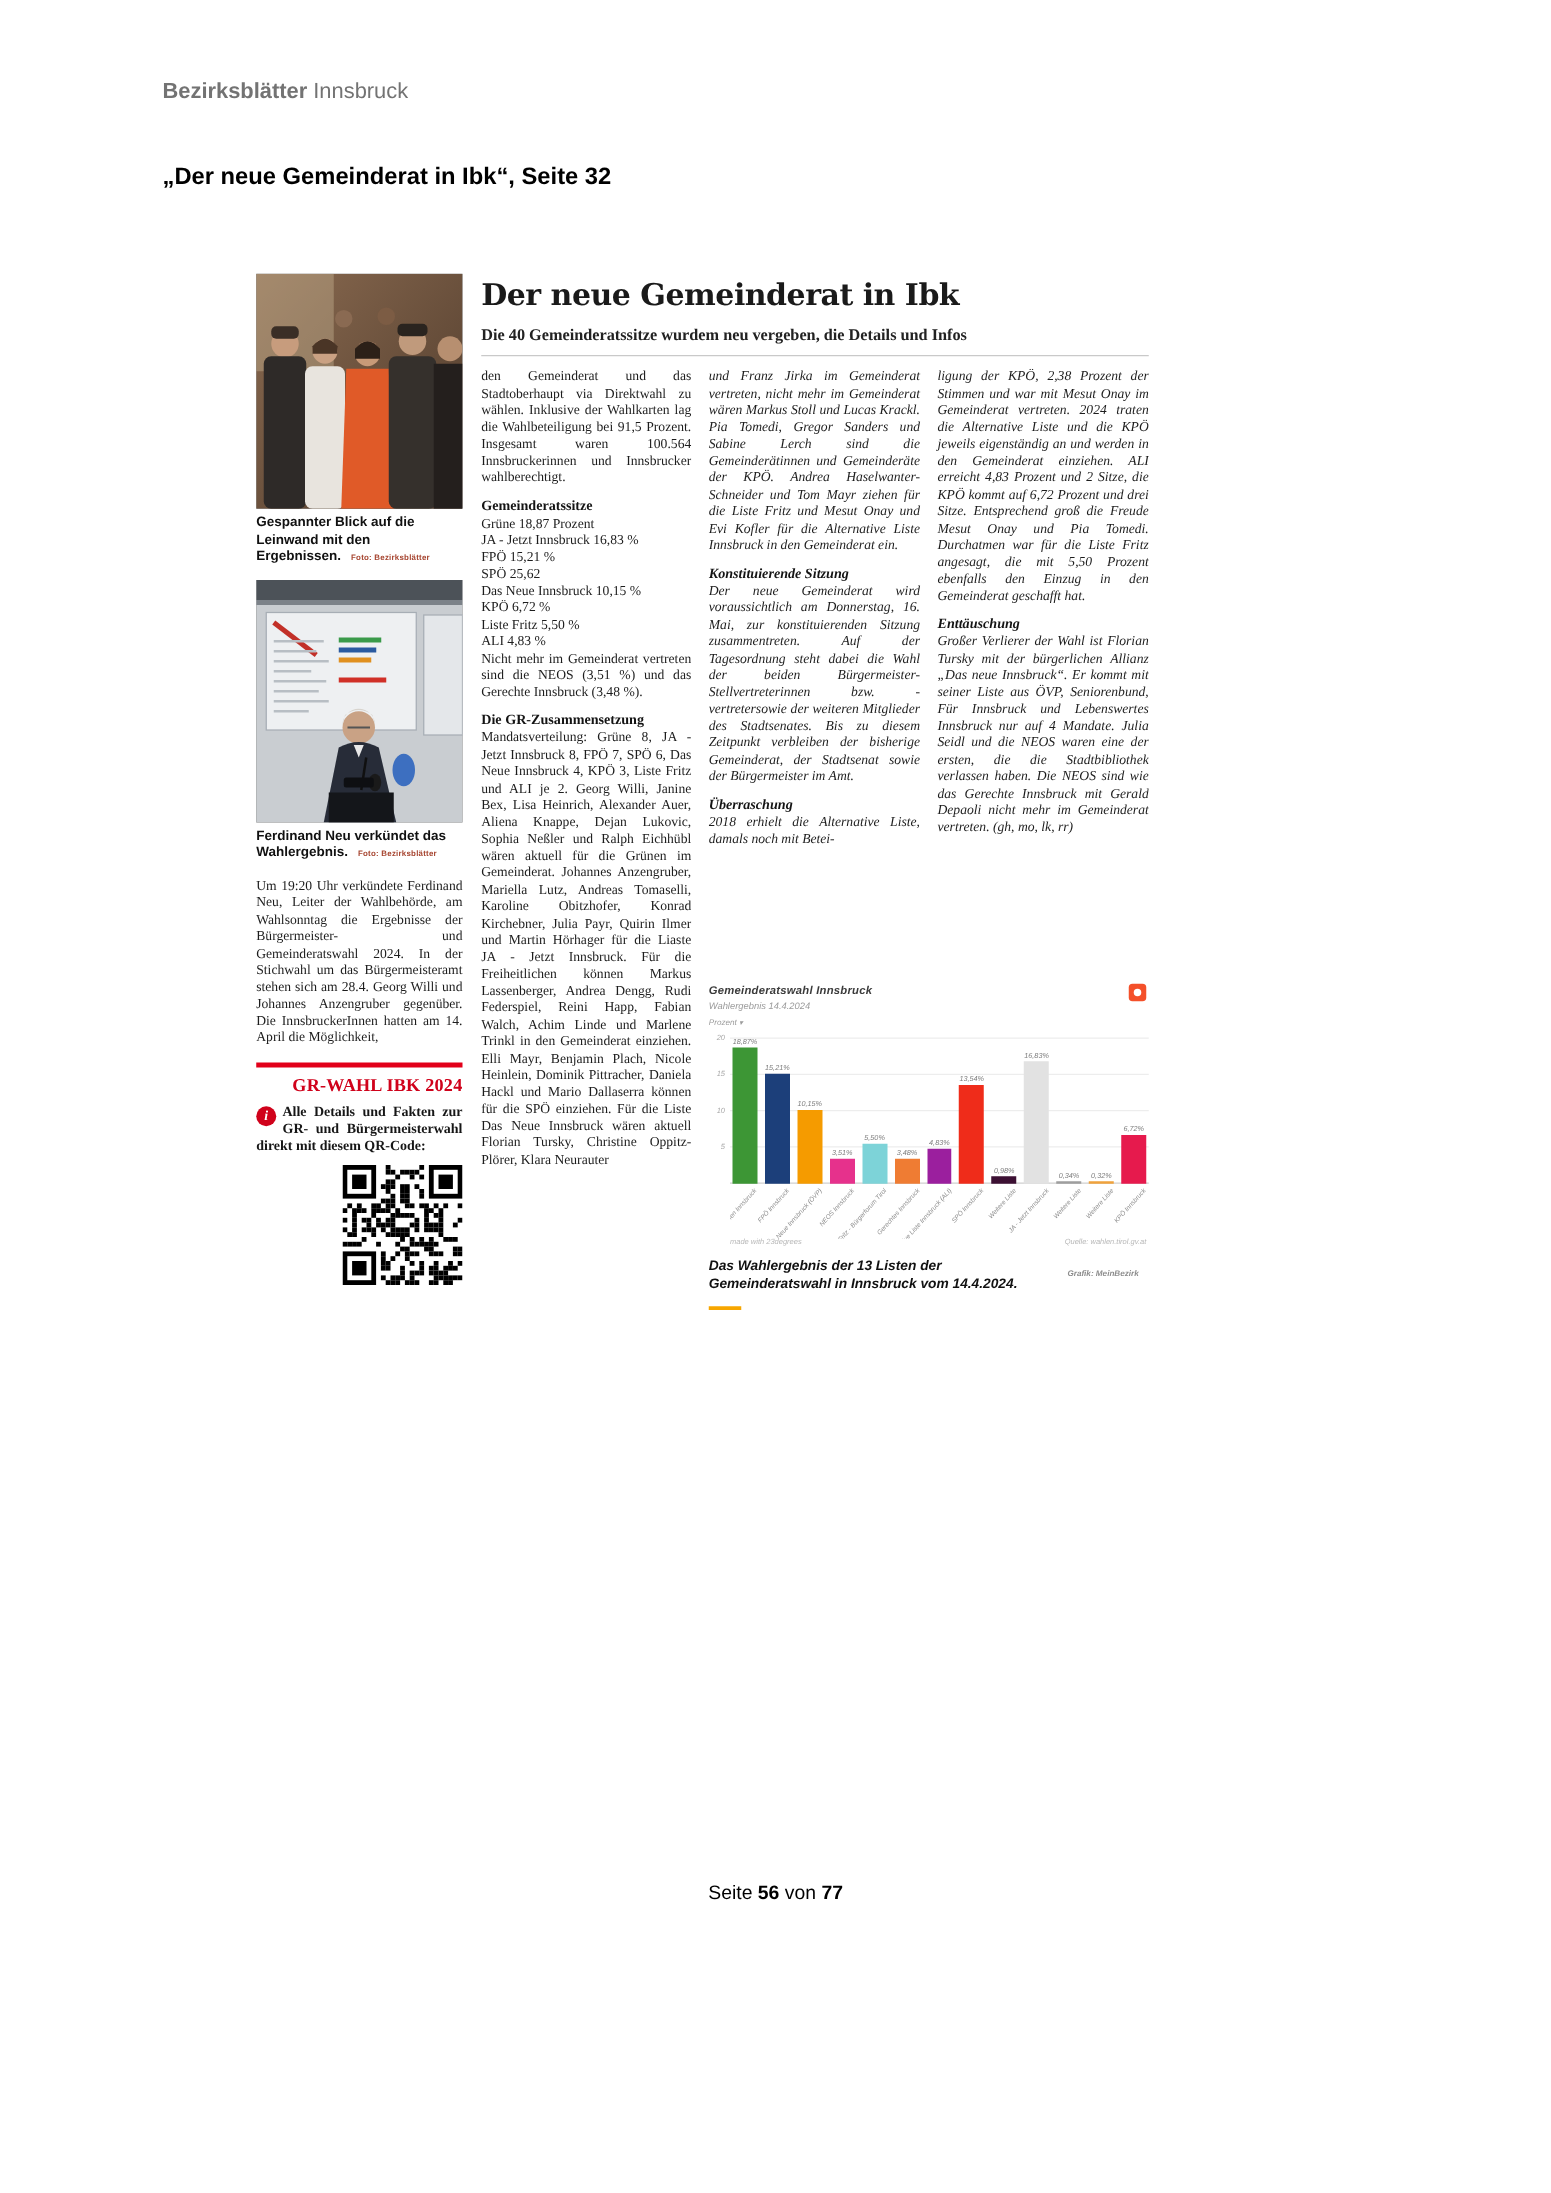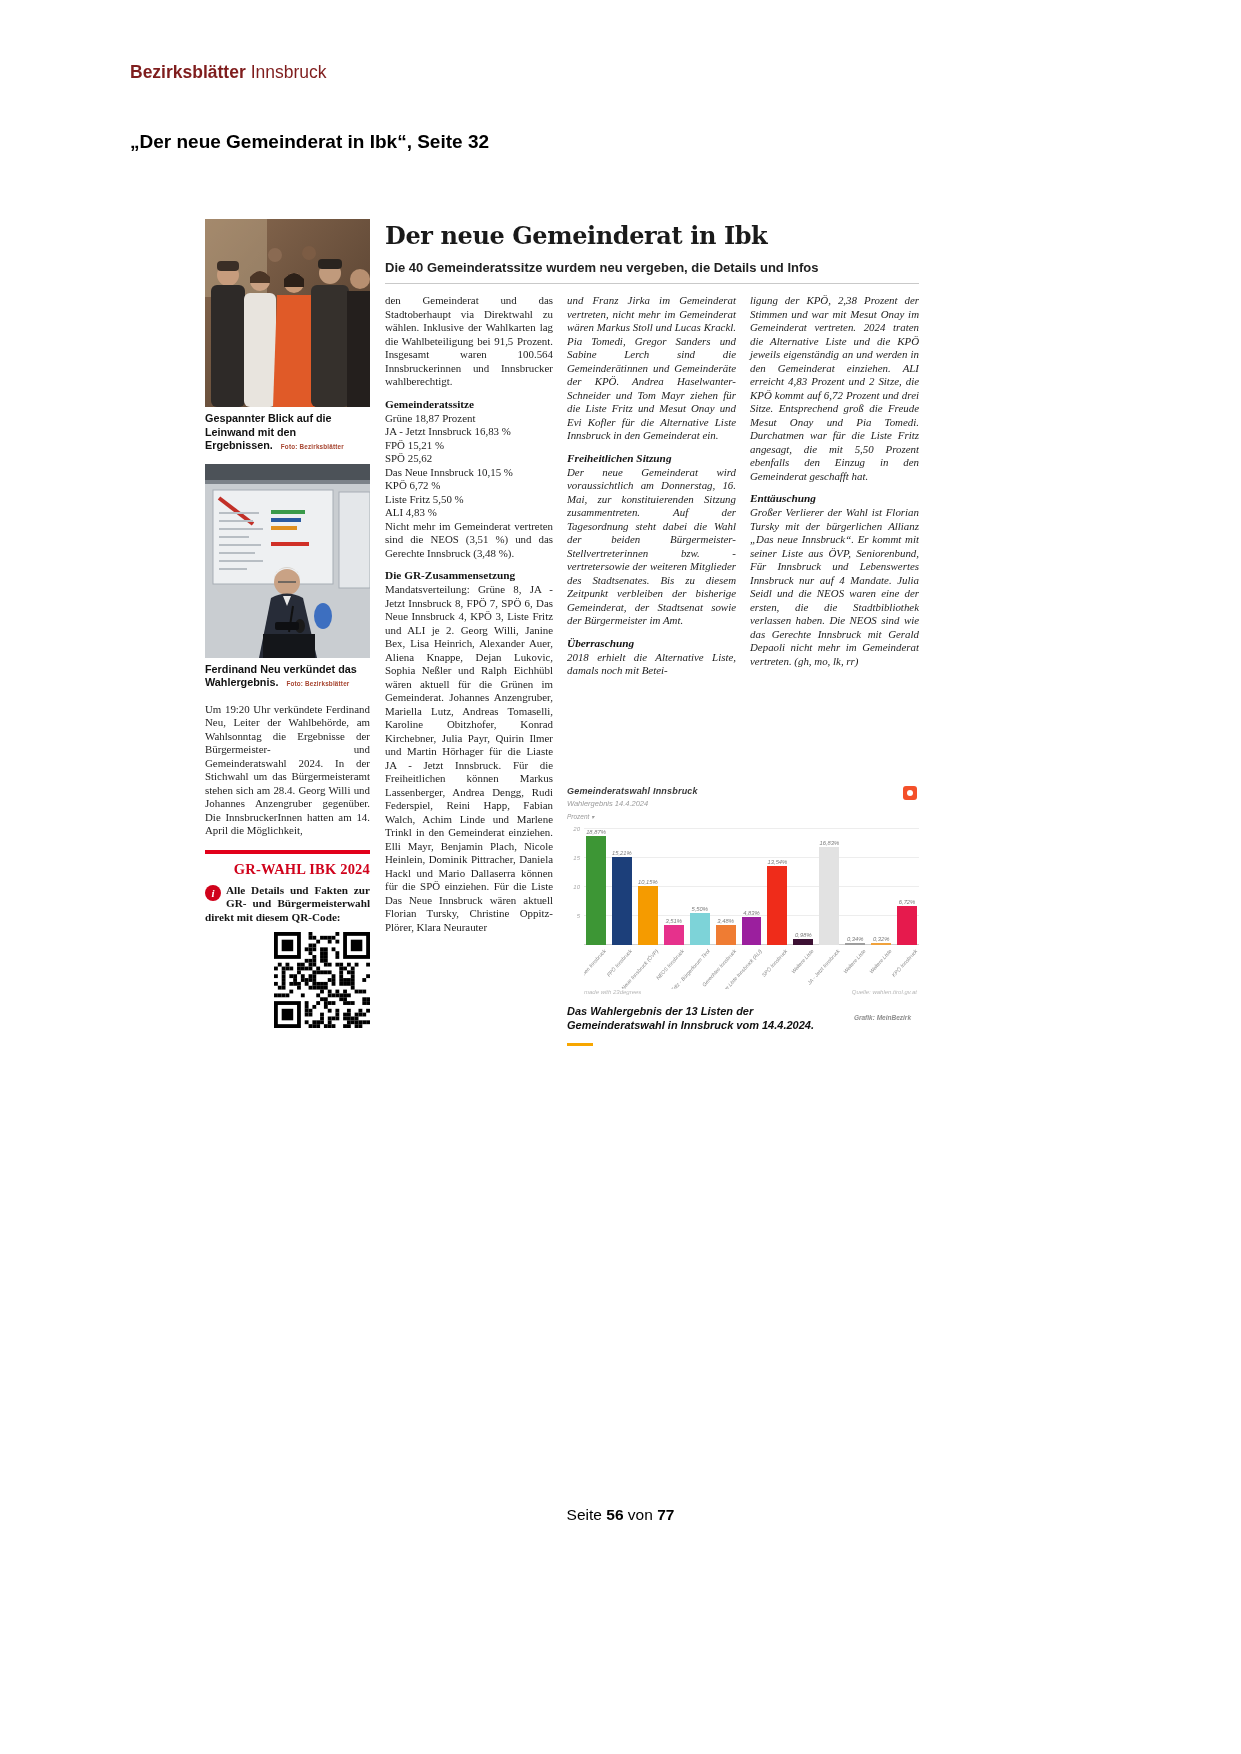"Bezirksblätter Innsbruck" .masthead { color: #7f1d1d -> #737373 }
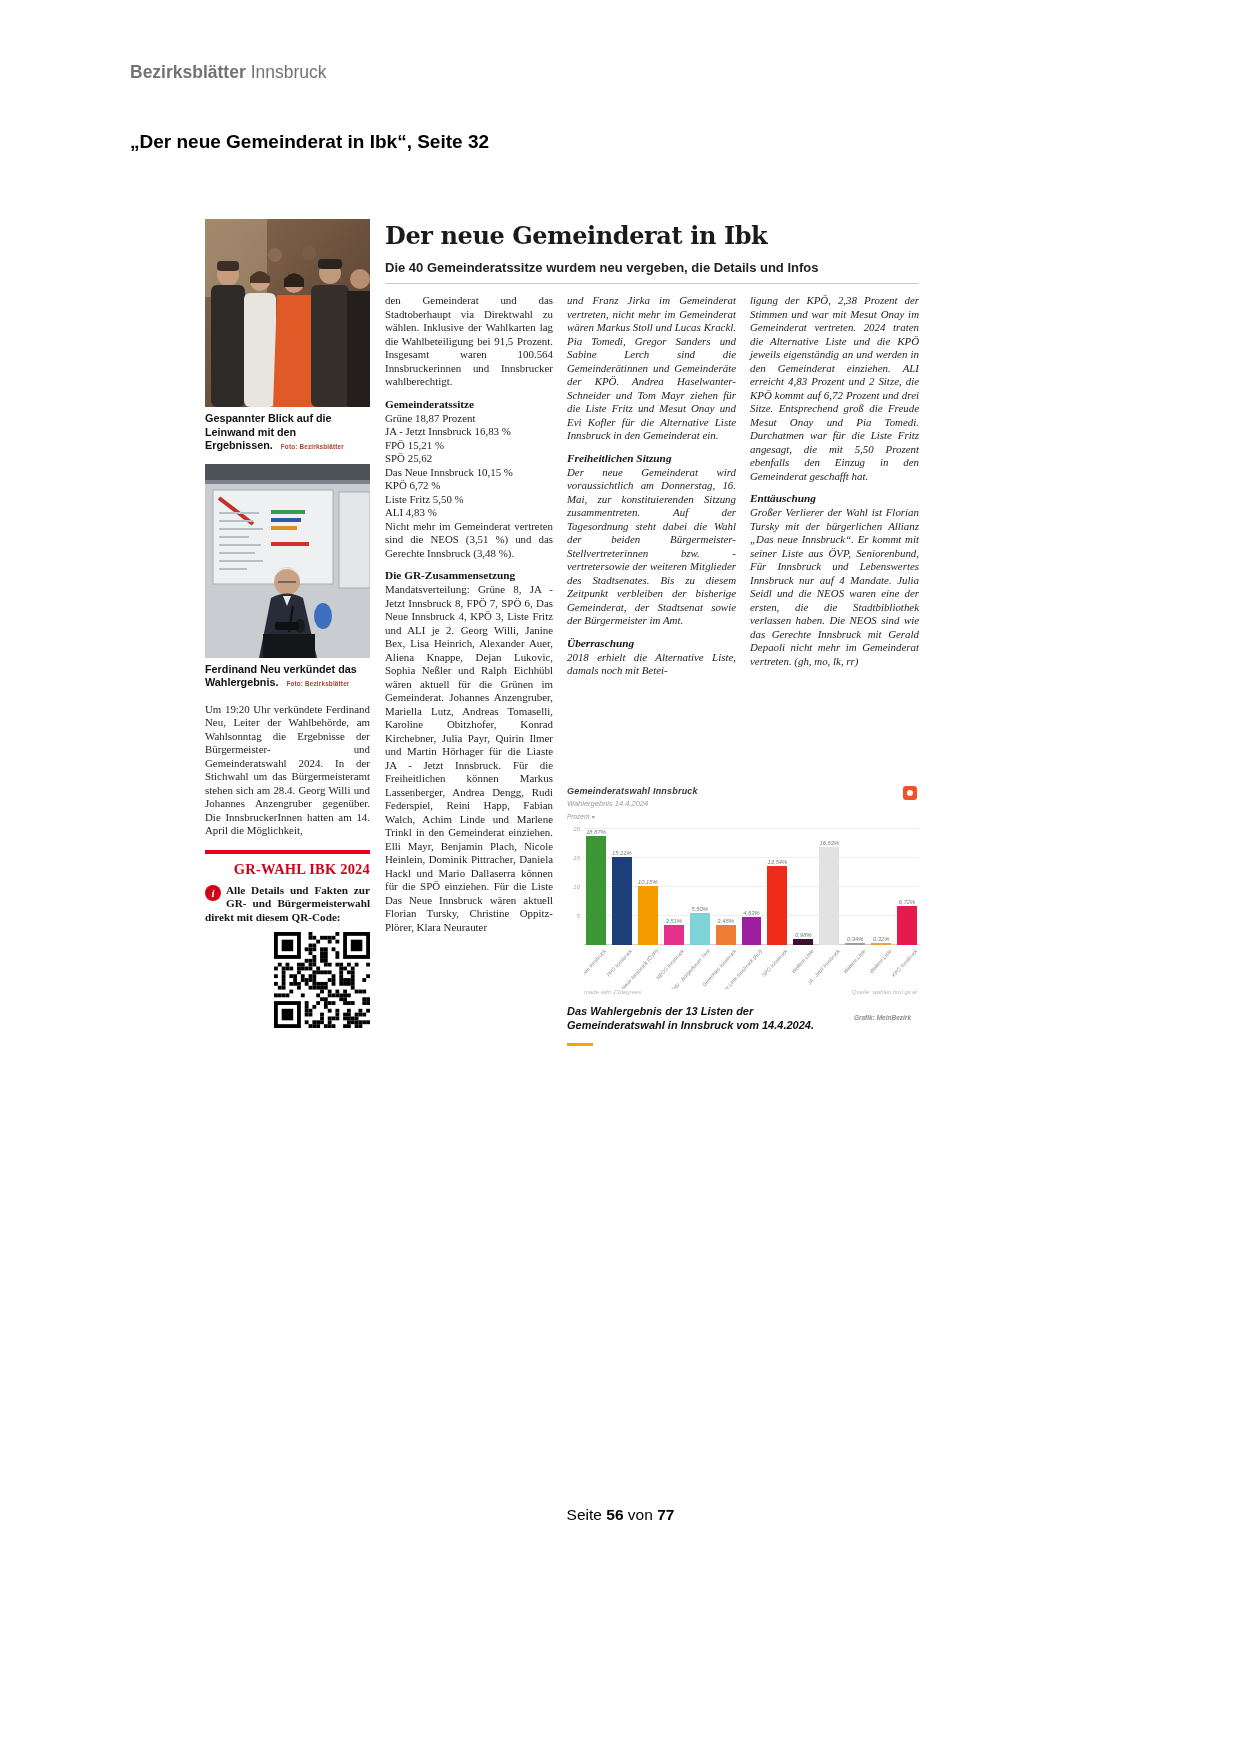"Die 40 Gemeinderatssitze wurdem neu" .art-sub { font-family: Liberation Sans, sans-serif -> Liberation Serif, serif }
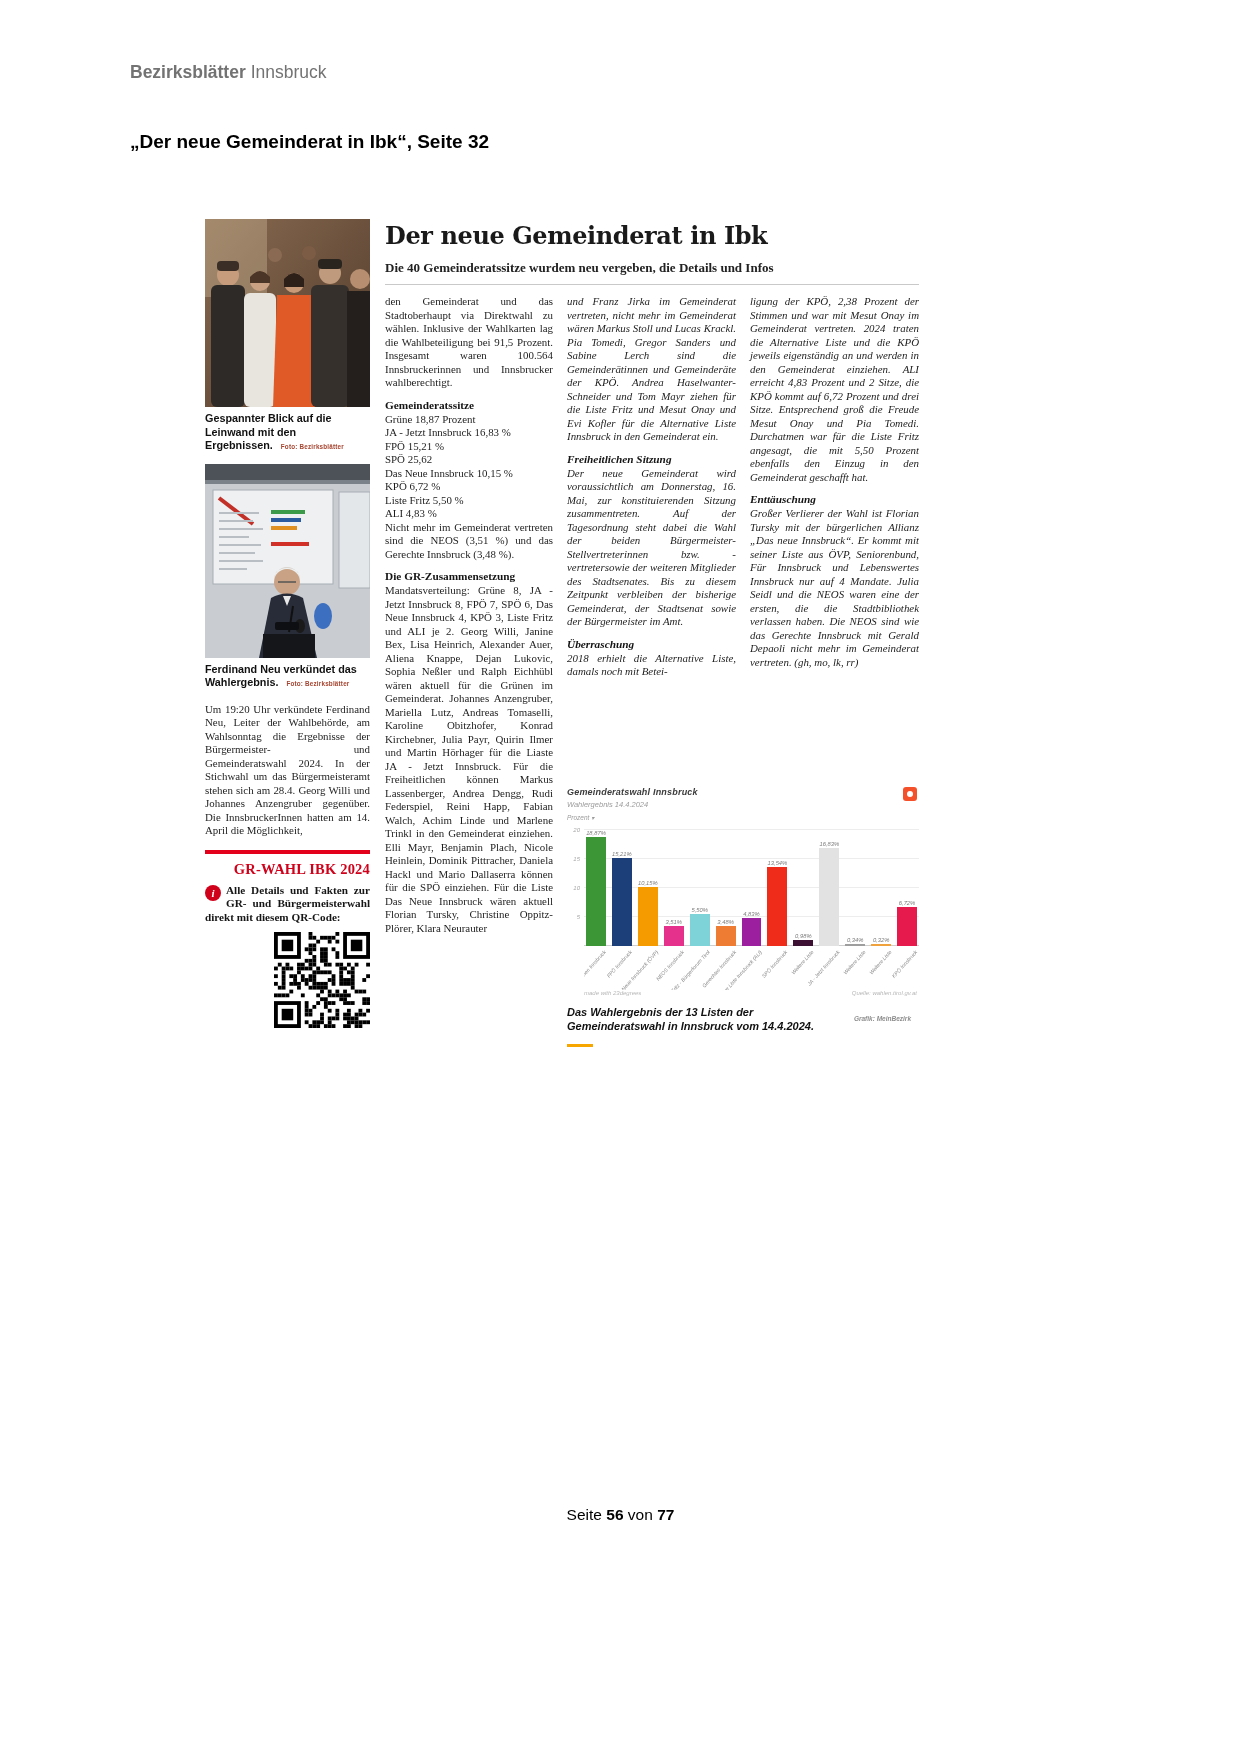"Freiheitlichen Sitzung" h4.art-h { text: Freiheitlichen -> Konstituierende }
